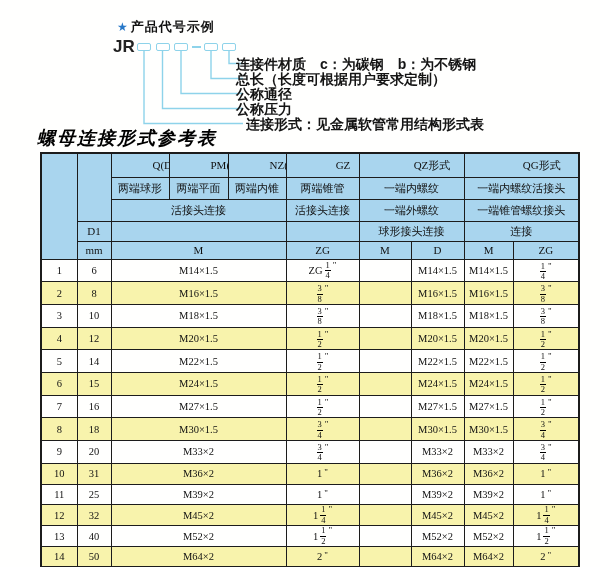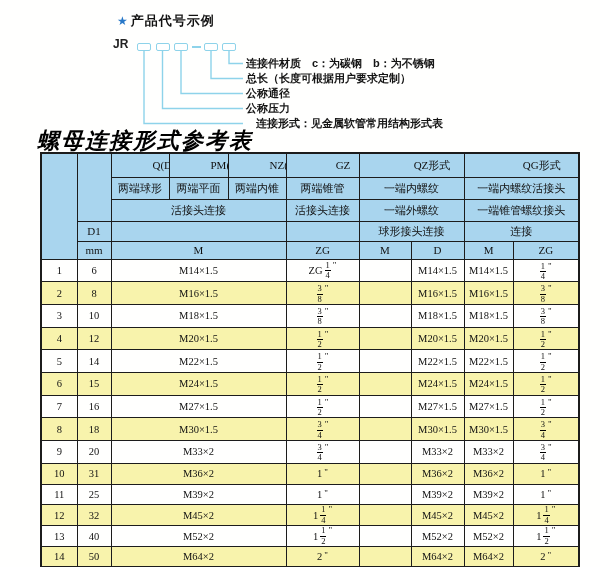"★ 产品代号示例" .diagram-title { top: 12px -> 18px }
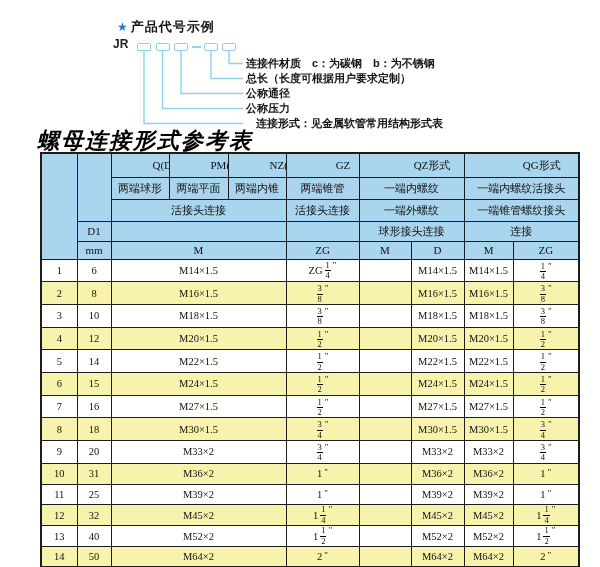"JR" .code-prefix { font-size: 12px -> 17px }
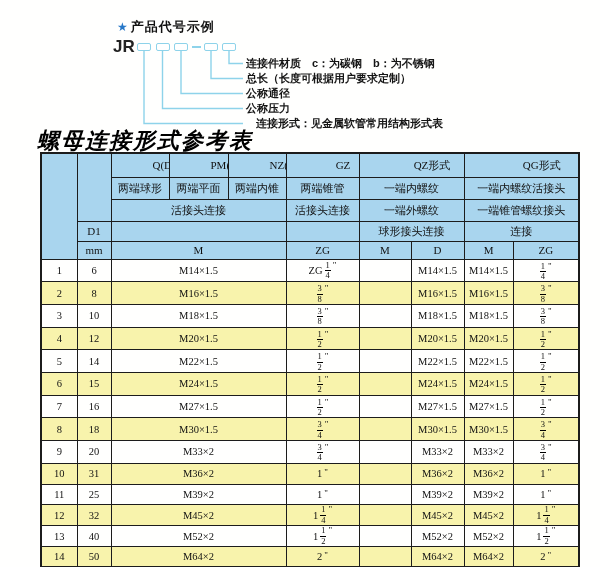"连接件材质 c：为碳钢 b：为不锈钢" .diagram-label { font-size: 11px -> 14px; left: 246px -> 236px }
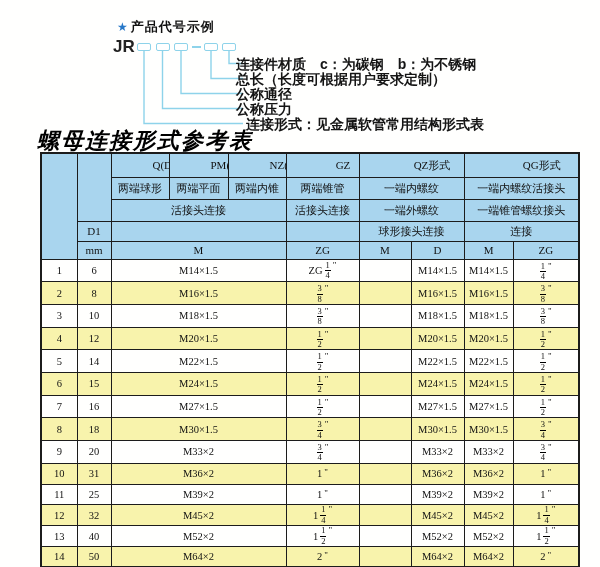"螺母连接形式参考表" .table-title { font-size: 22px -> 18px }
